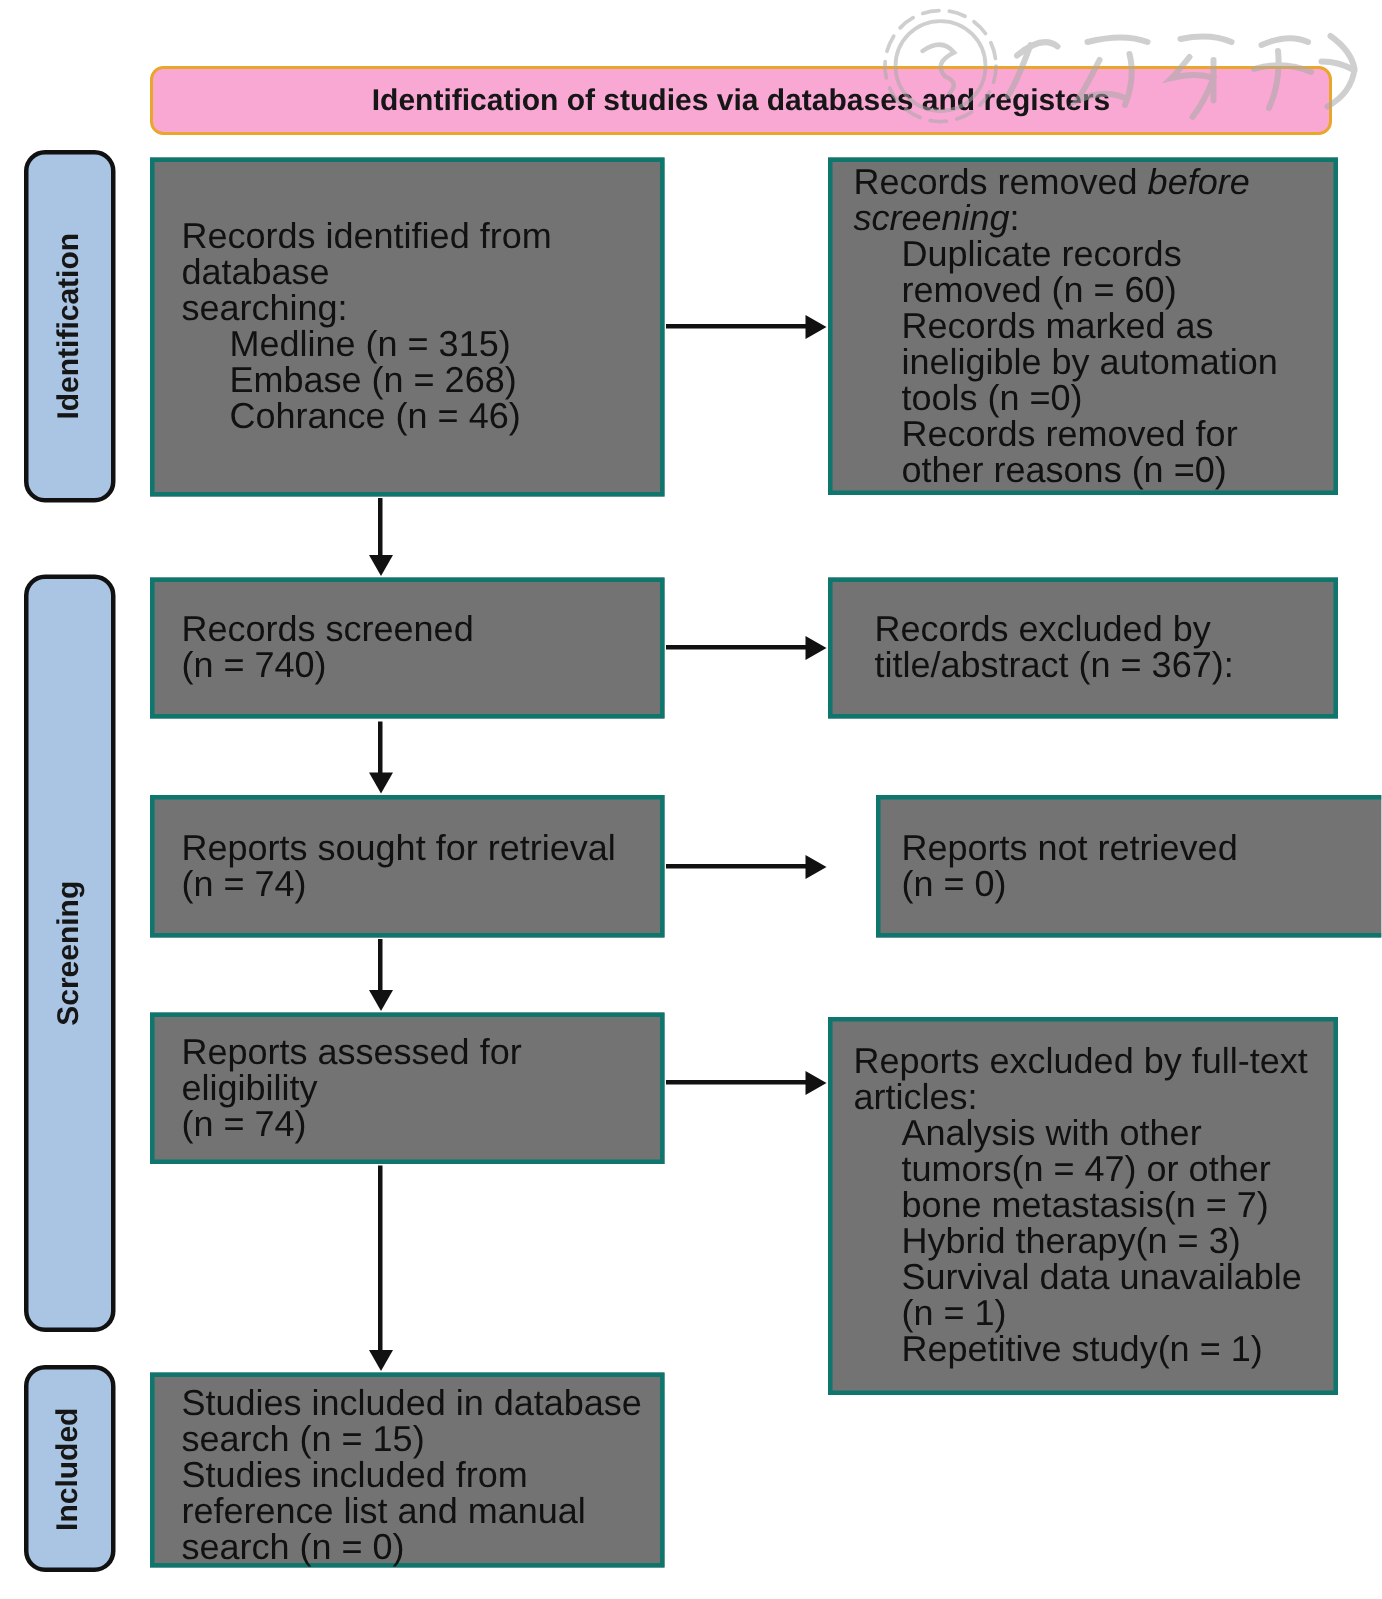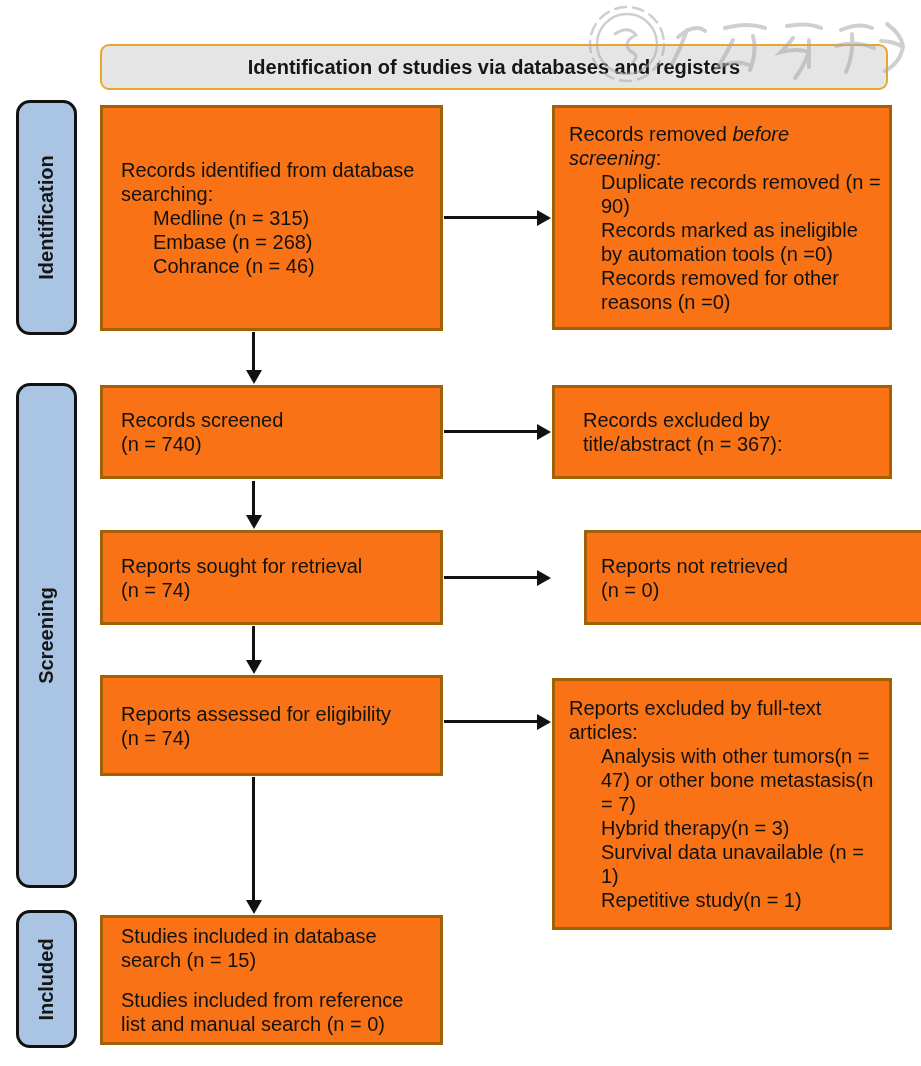"Identification of studies via databases" .header-bar { background: #e5e5e5 -> #f9a8d4 }
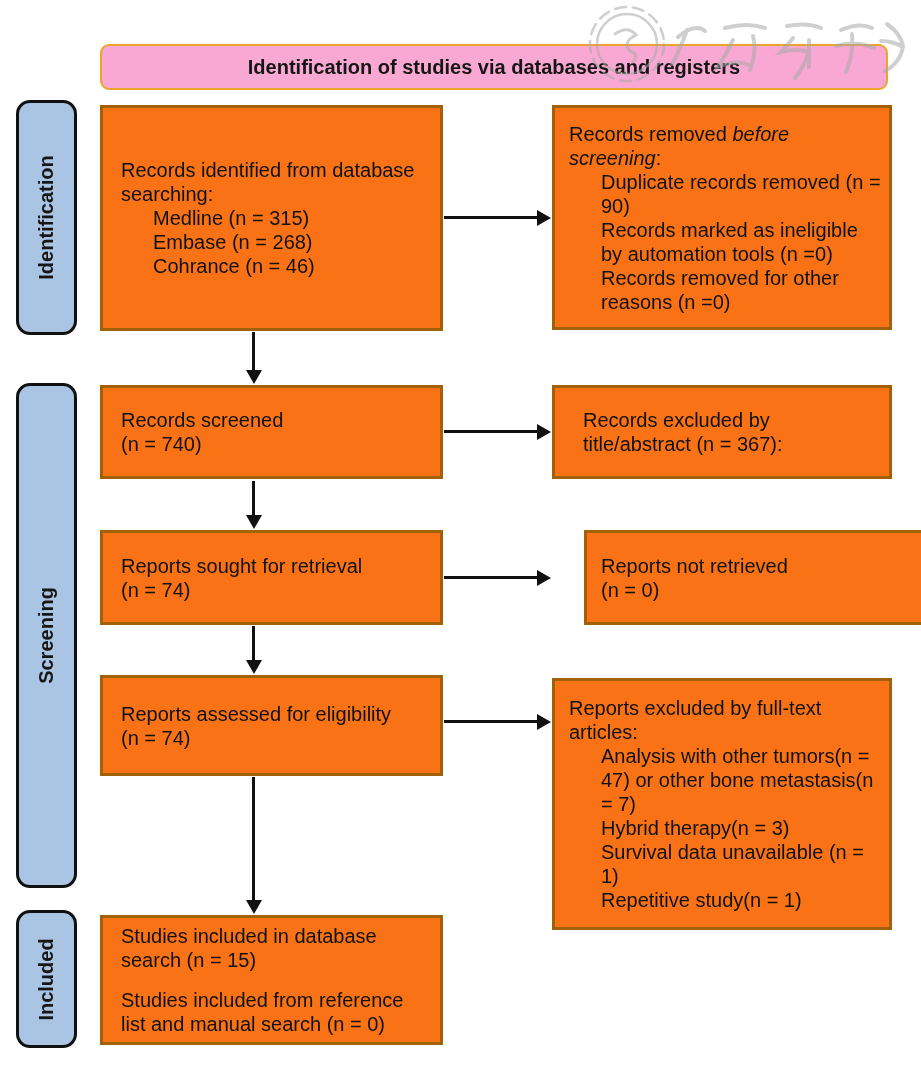"Records removed before" .box { background: #f97316 -> #737373; border: 3px solid #a16207 -> 3px solid #0f766e; font-size: 20px -> 24px }
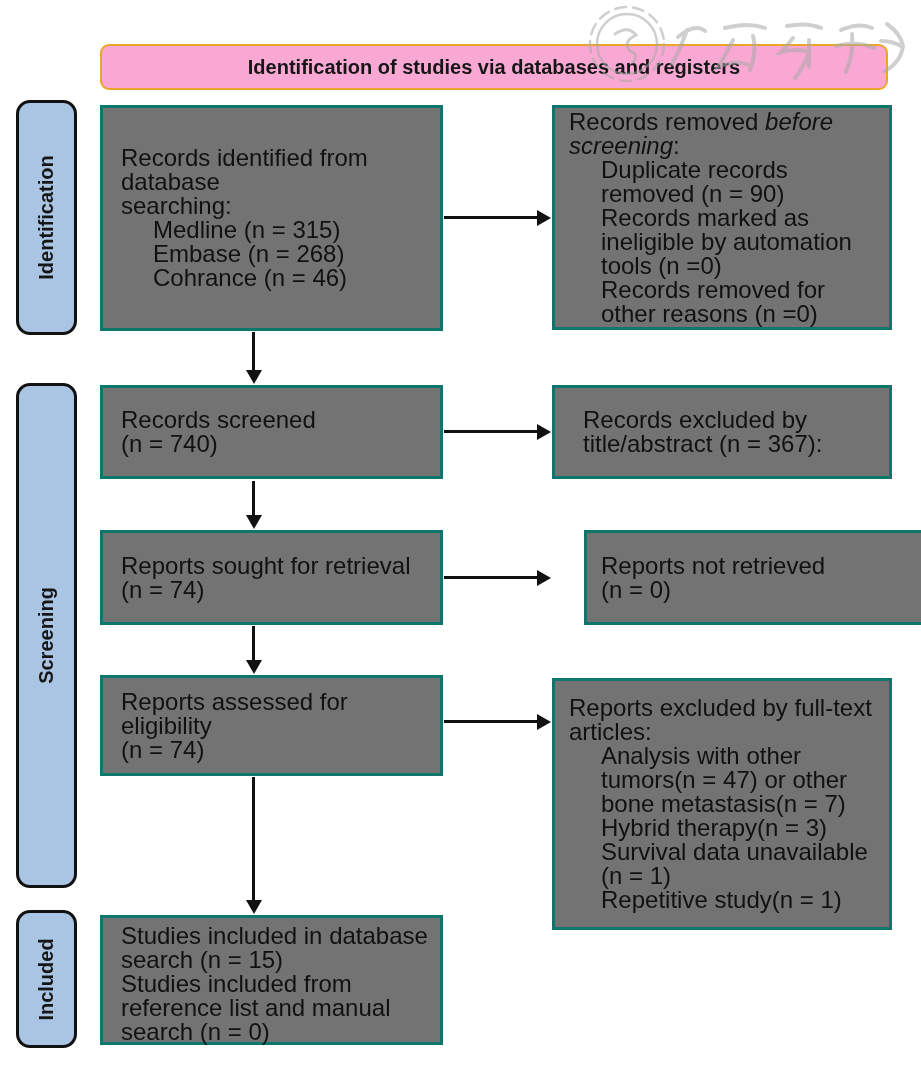"Duplicate records removed (n =" div.item { text: 90 -> 60 }
